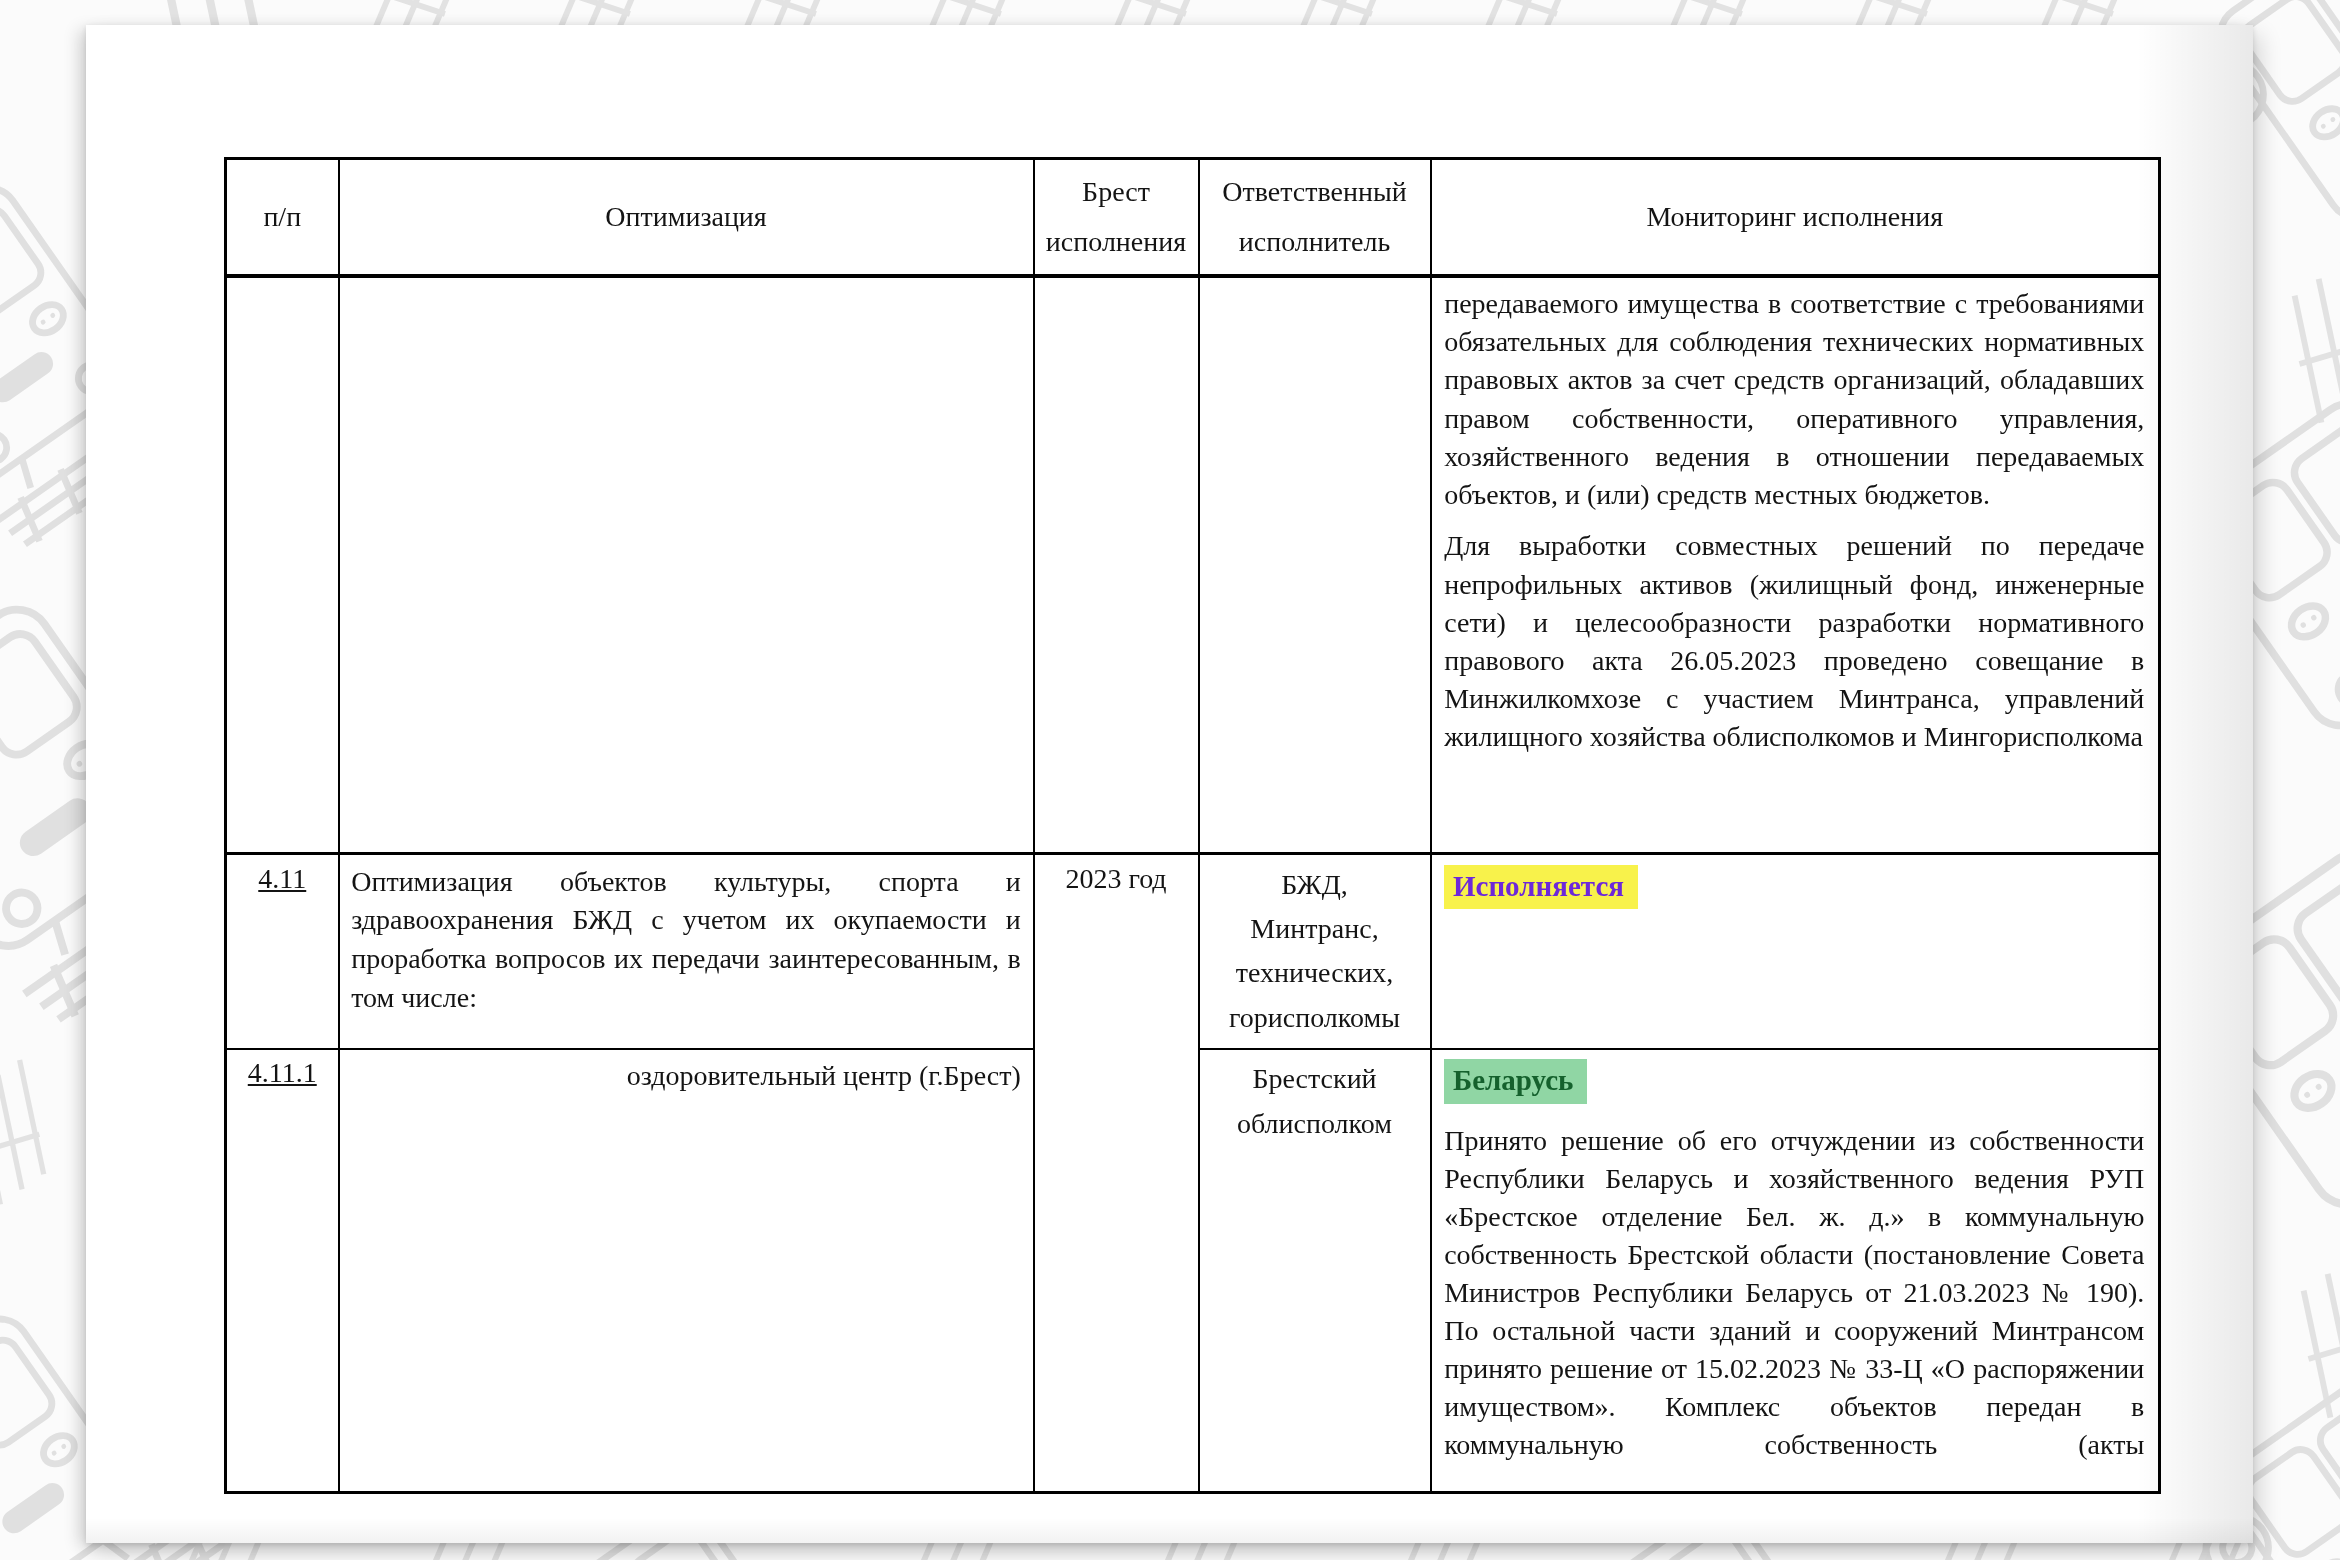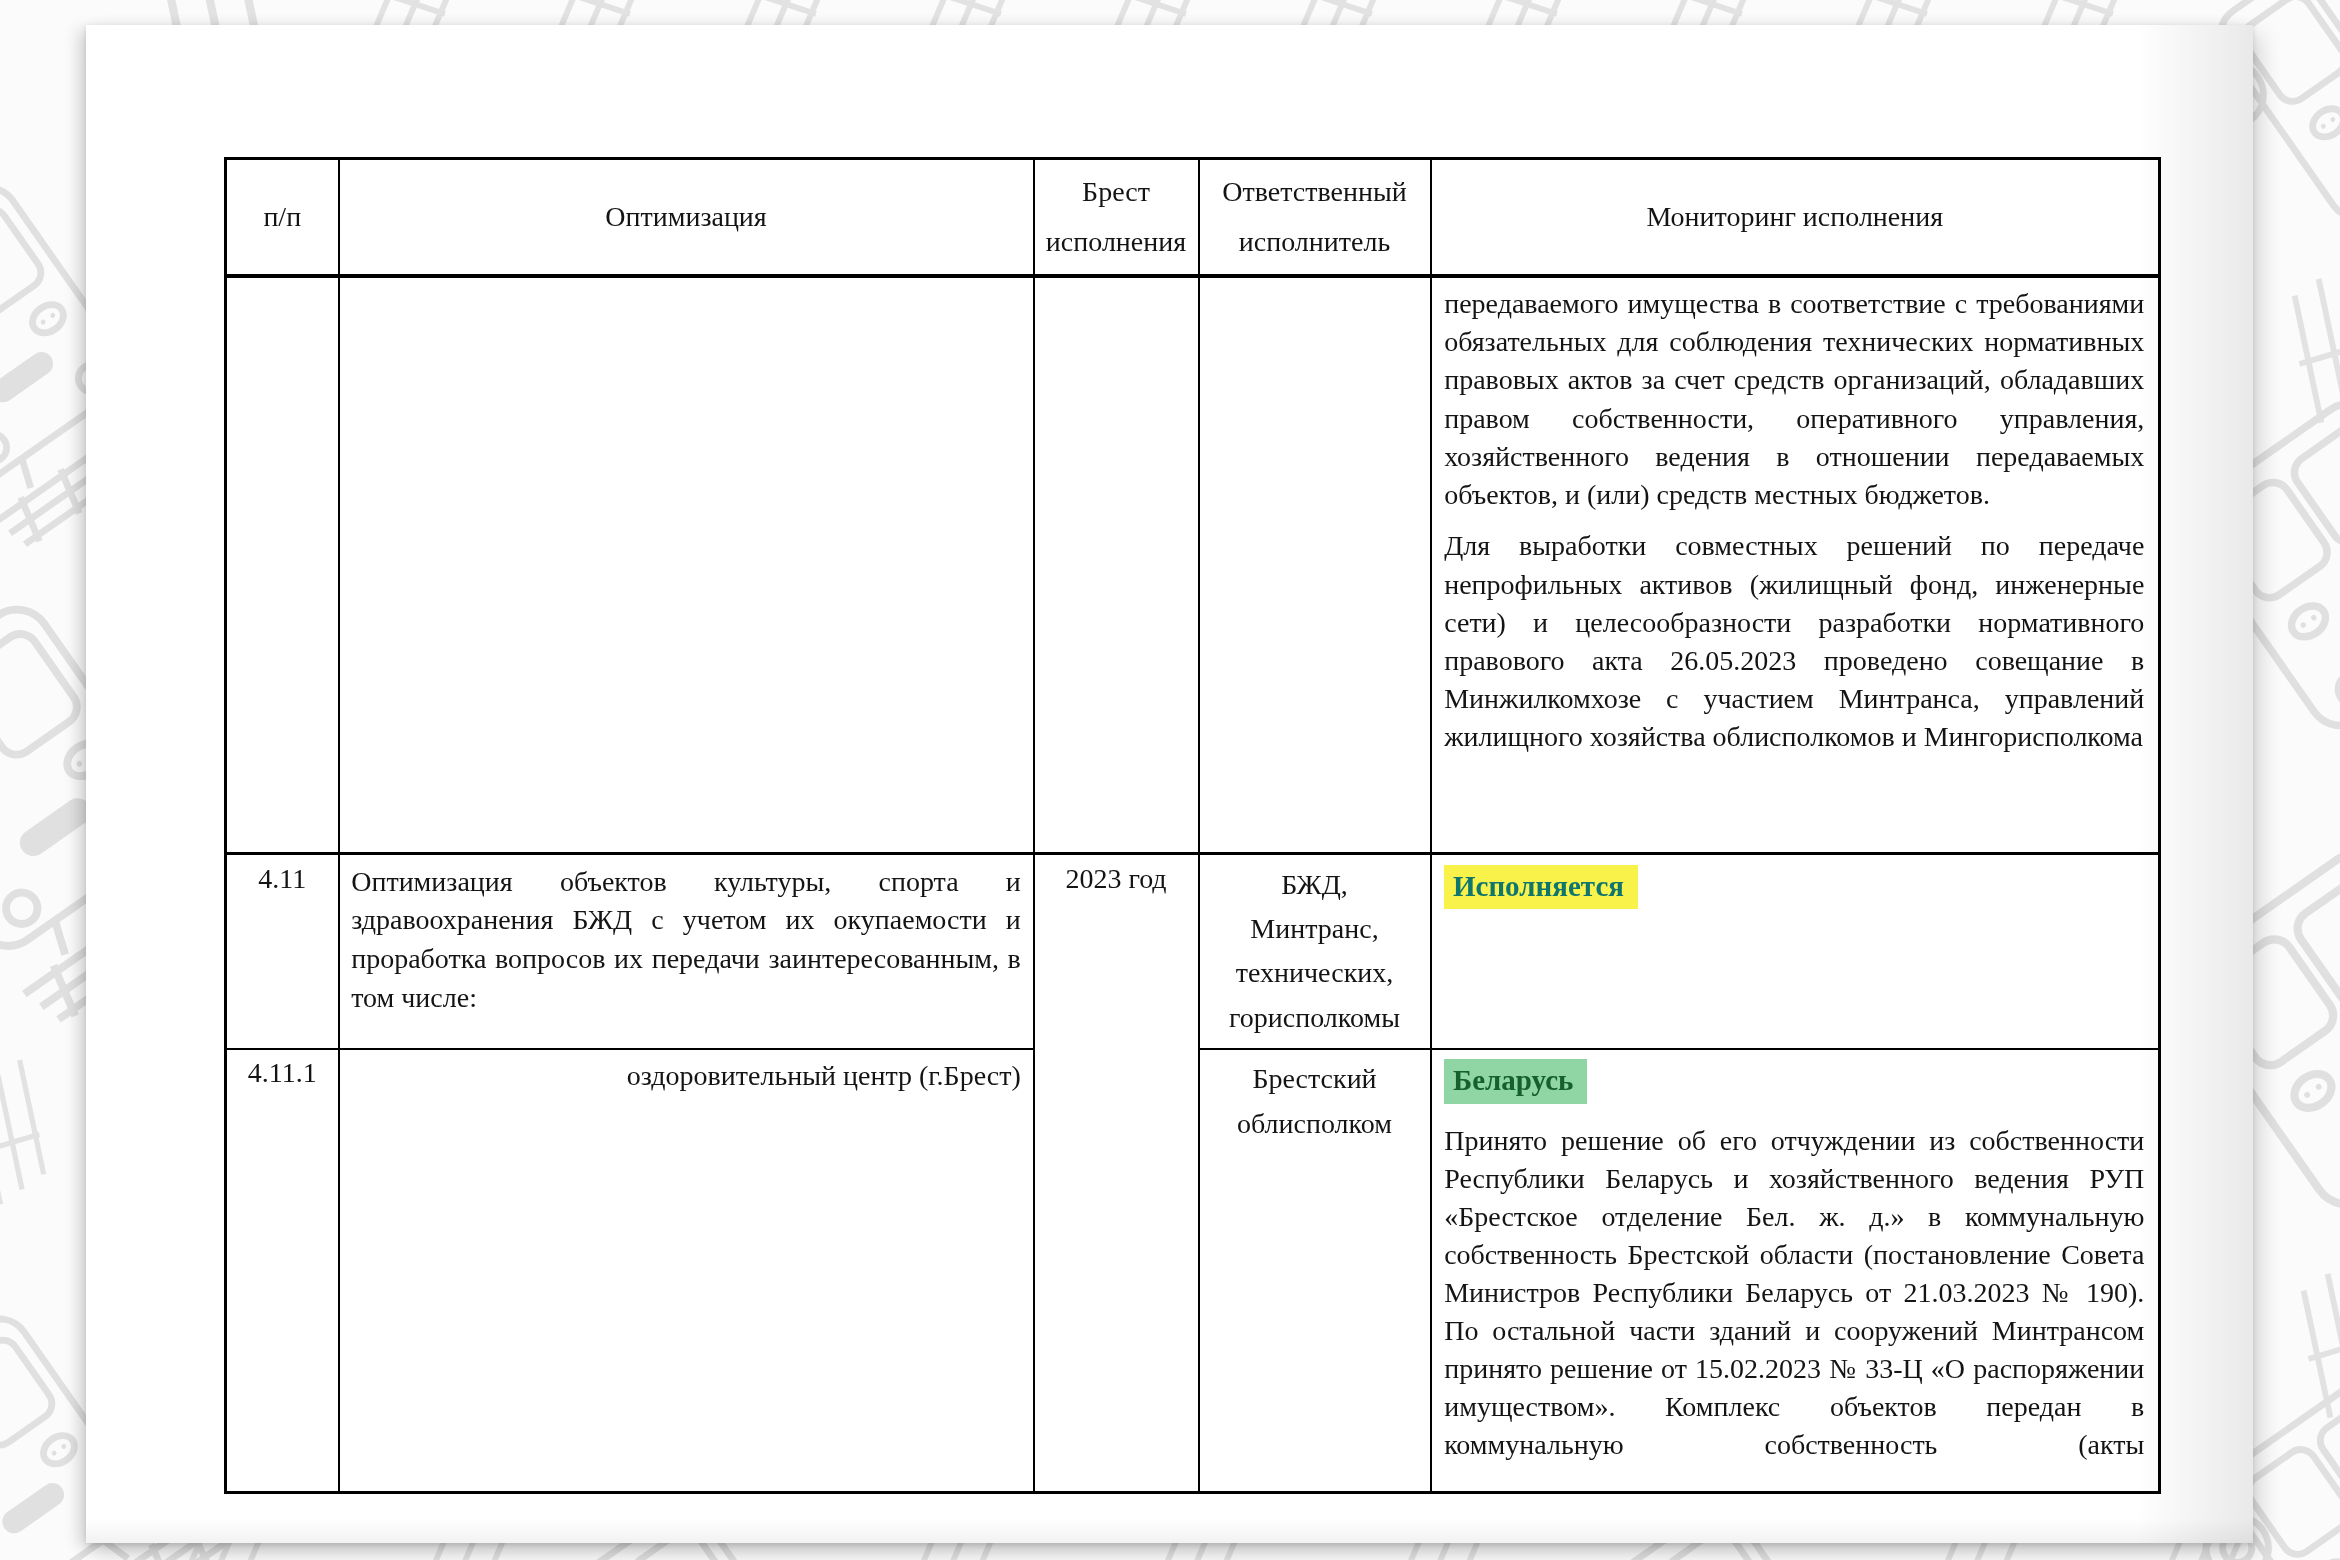"4.11" td.c-num { text-decoration: none -> underline }
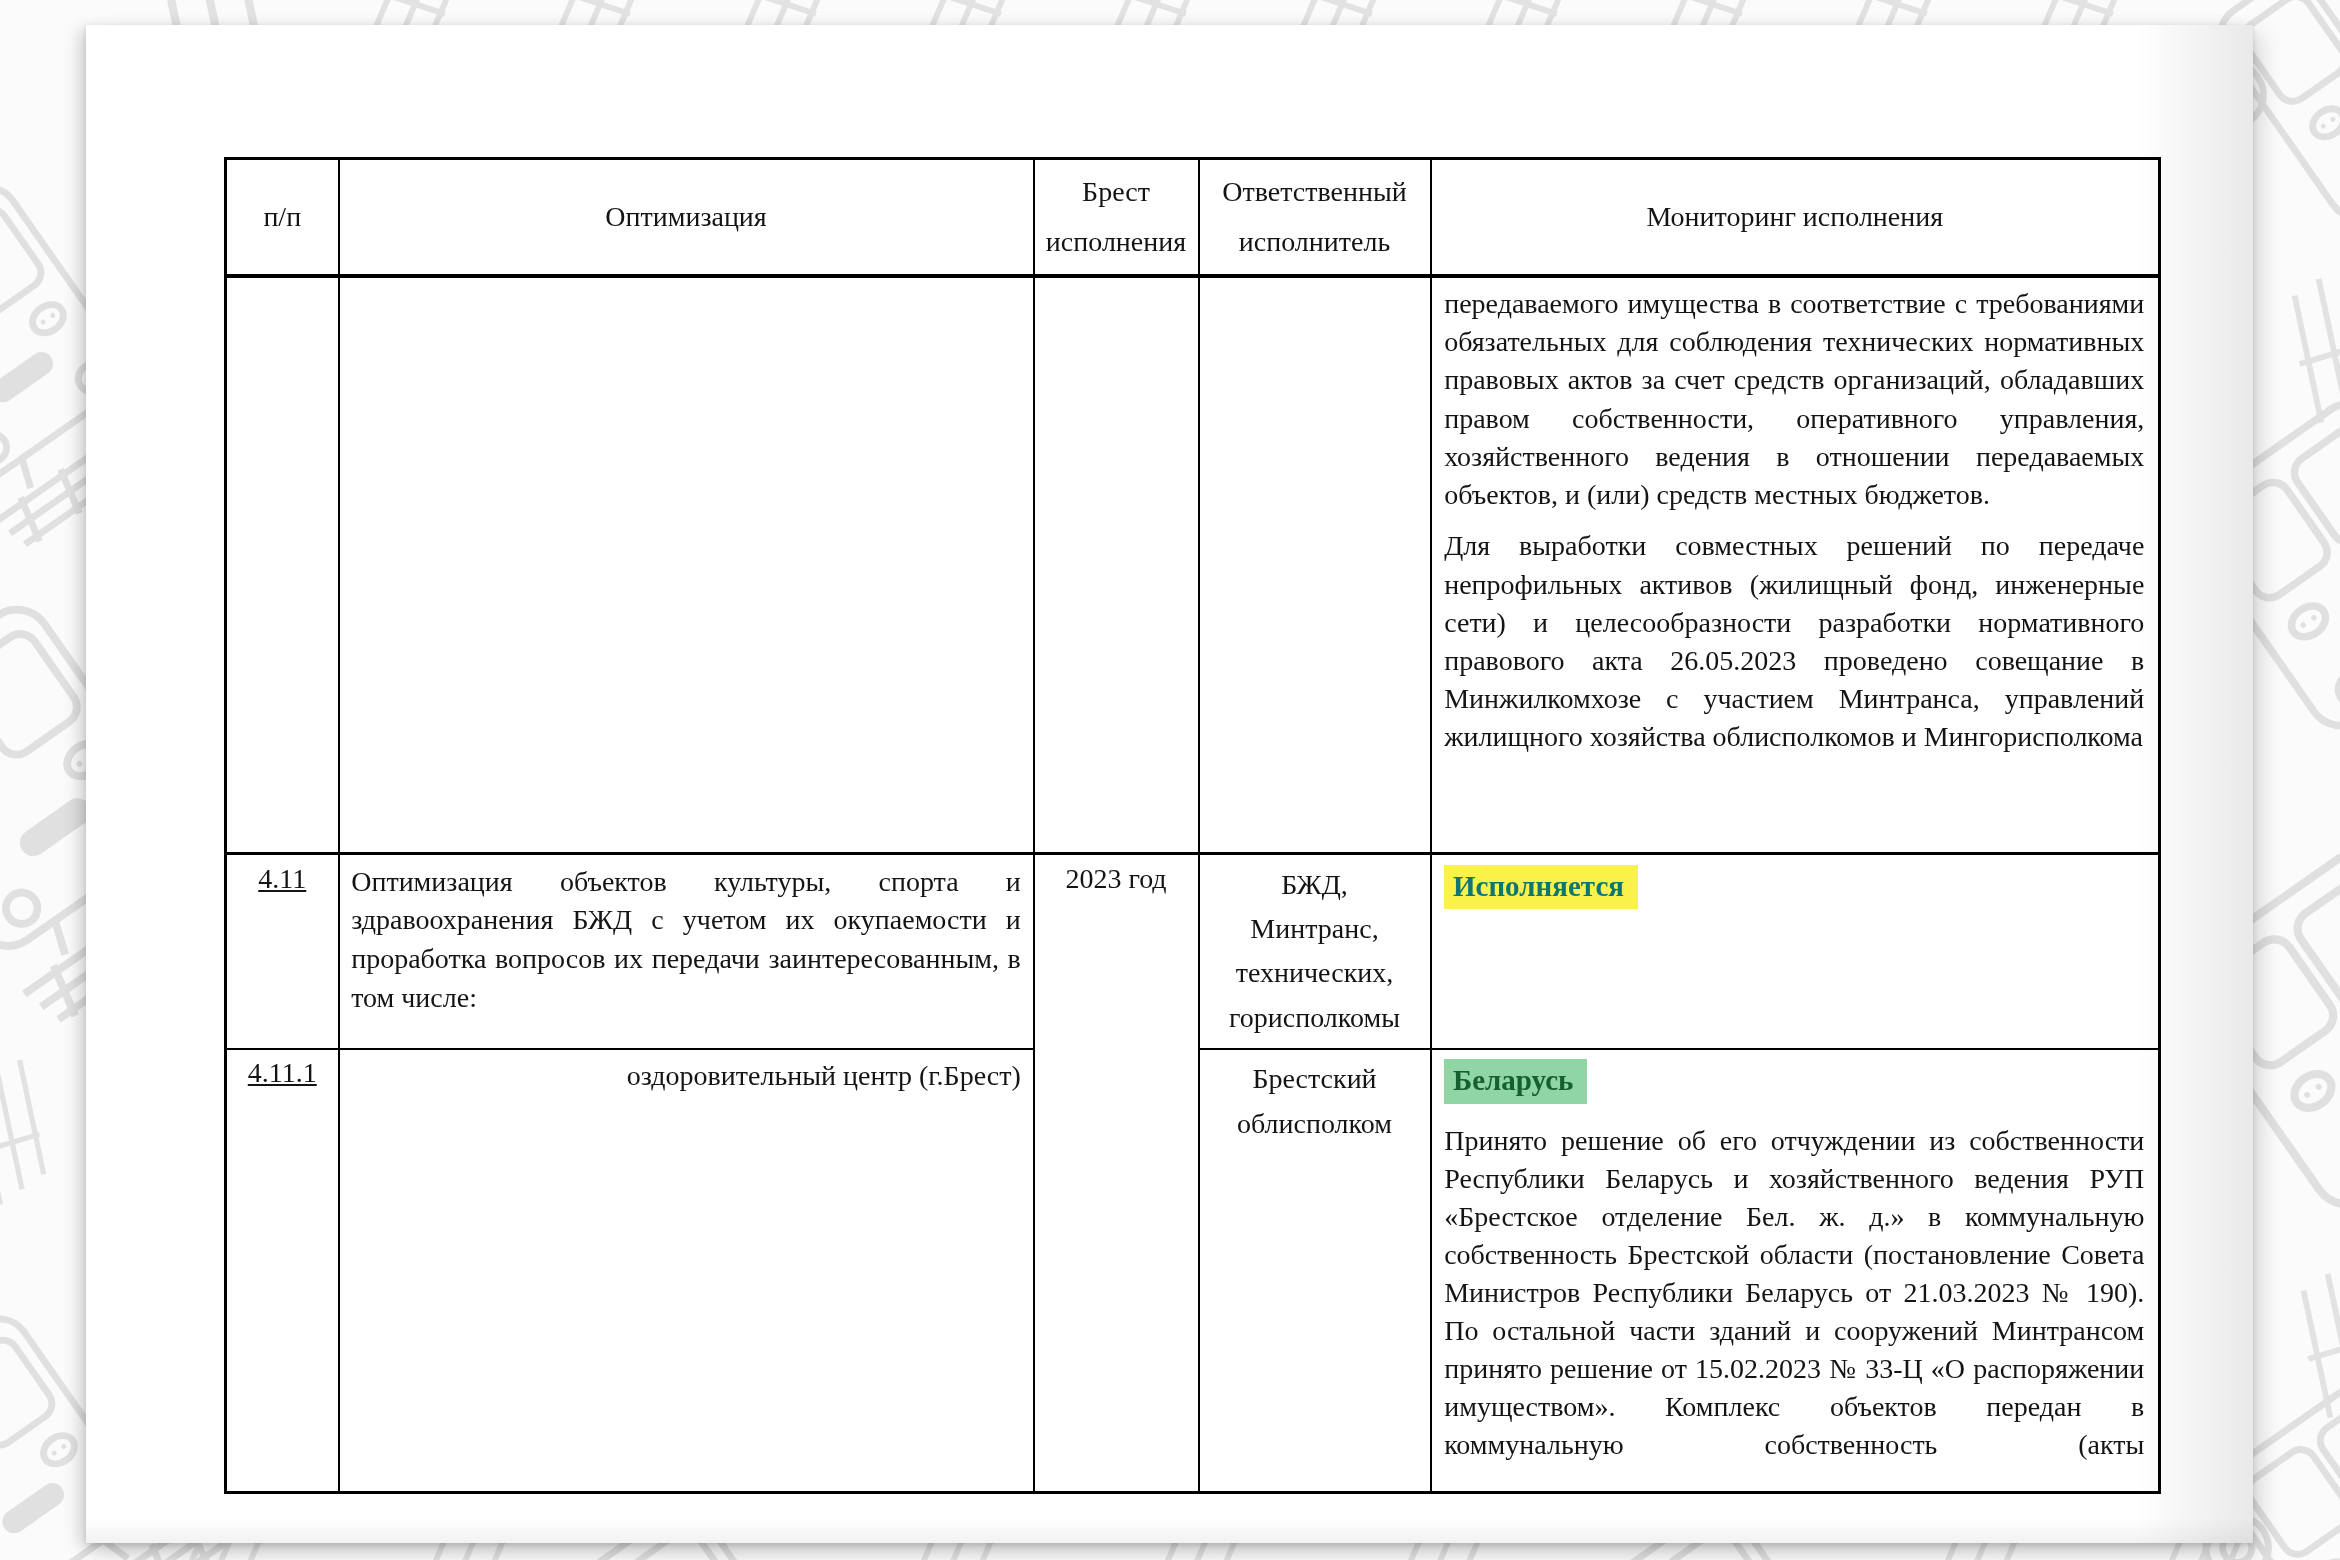"Исполняется" span.status-badge { color: #0f766e -> #6d28d9 }
